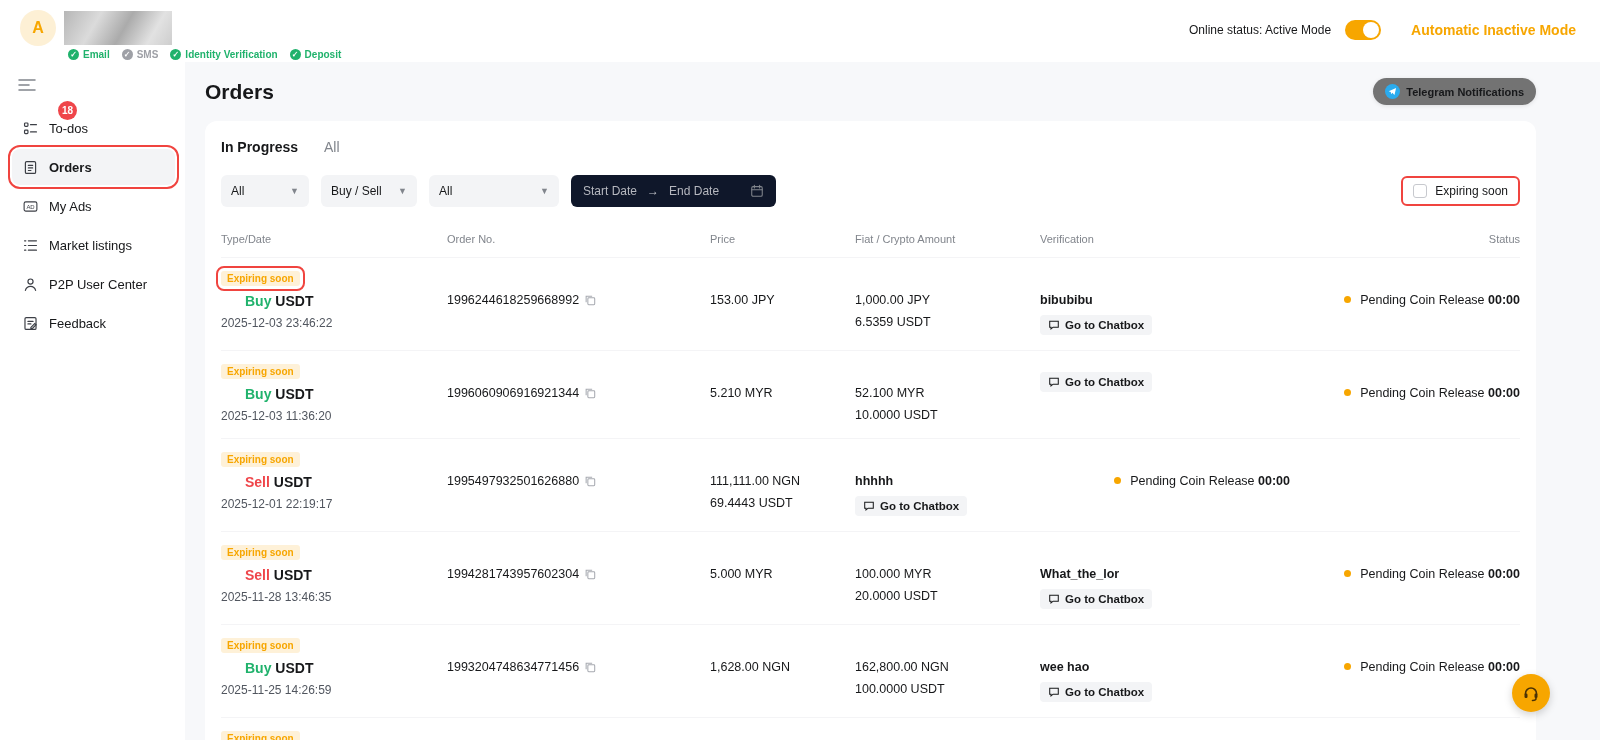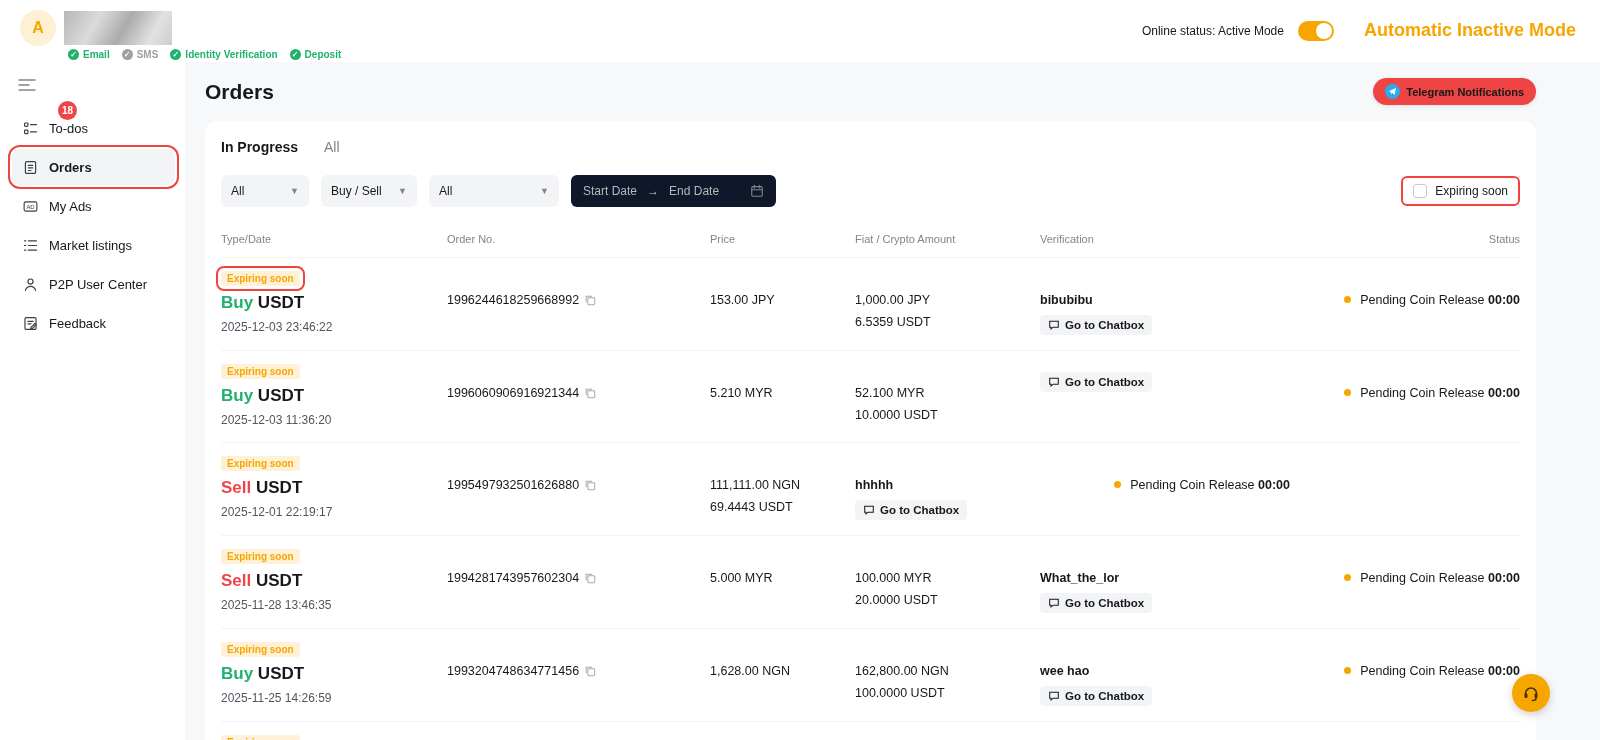"Automatic Inactive Mode" .auto-inactive { font-size: 18px -> 14px }
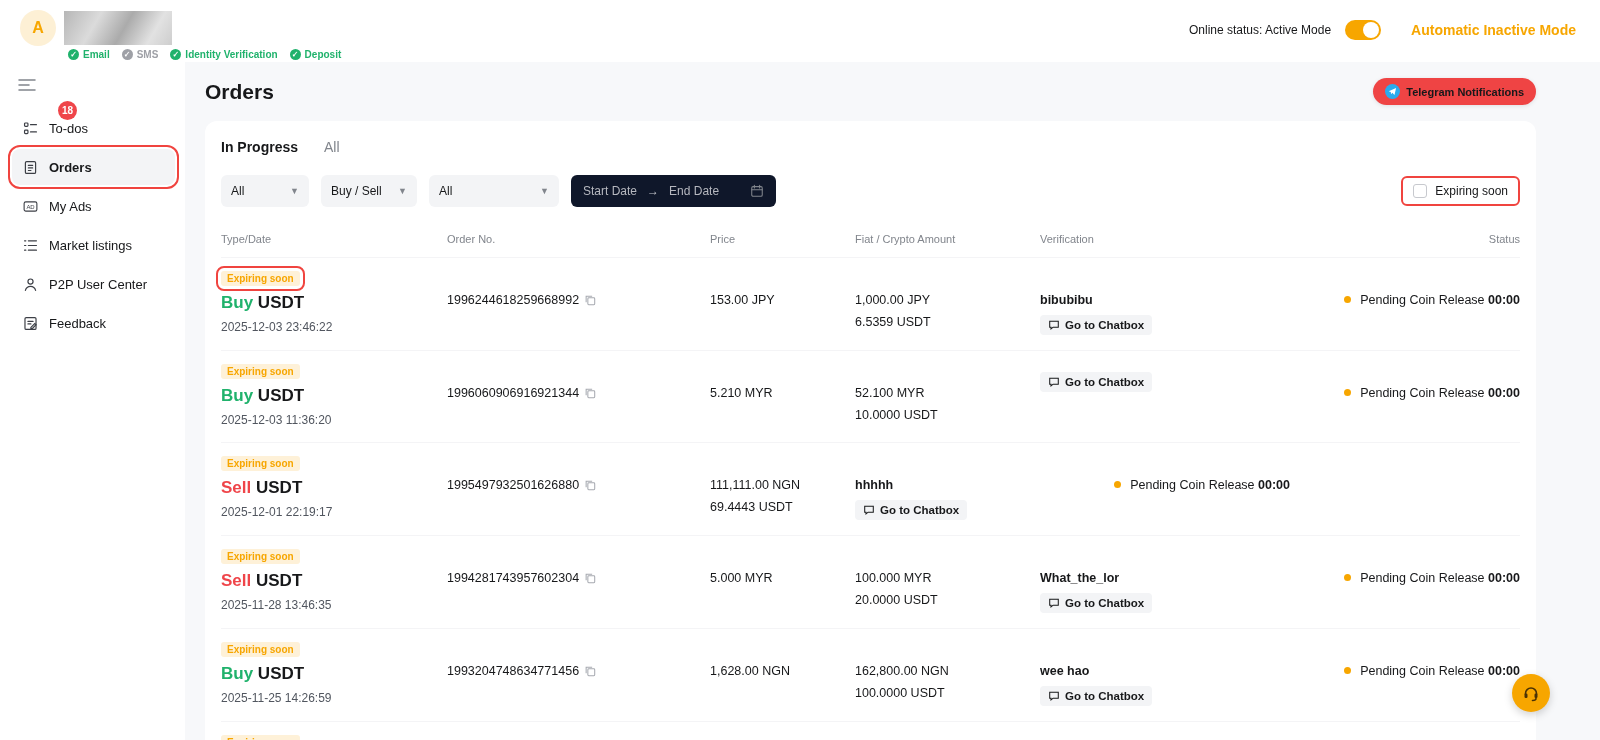"Telegram Notifications" .tg-btn { background: #ef4444 -> #737373 }
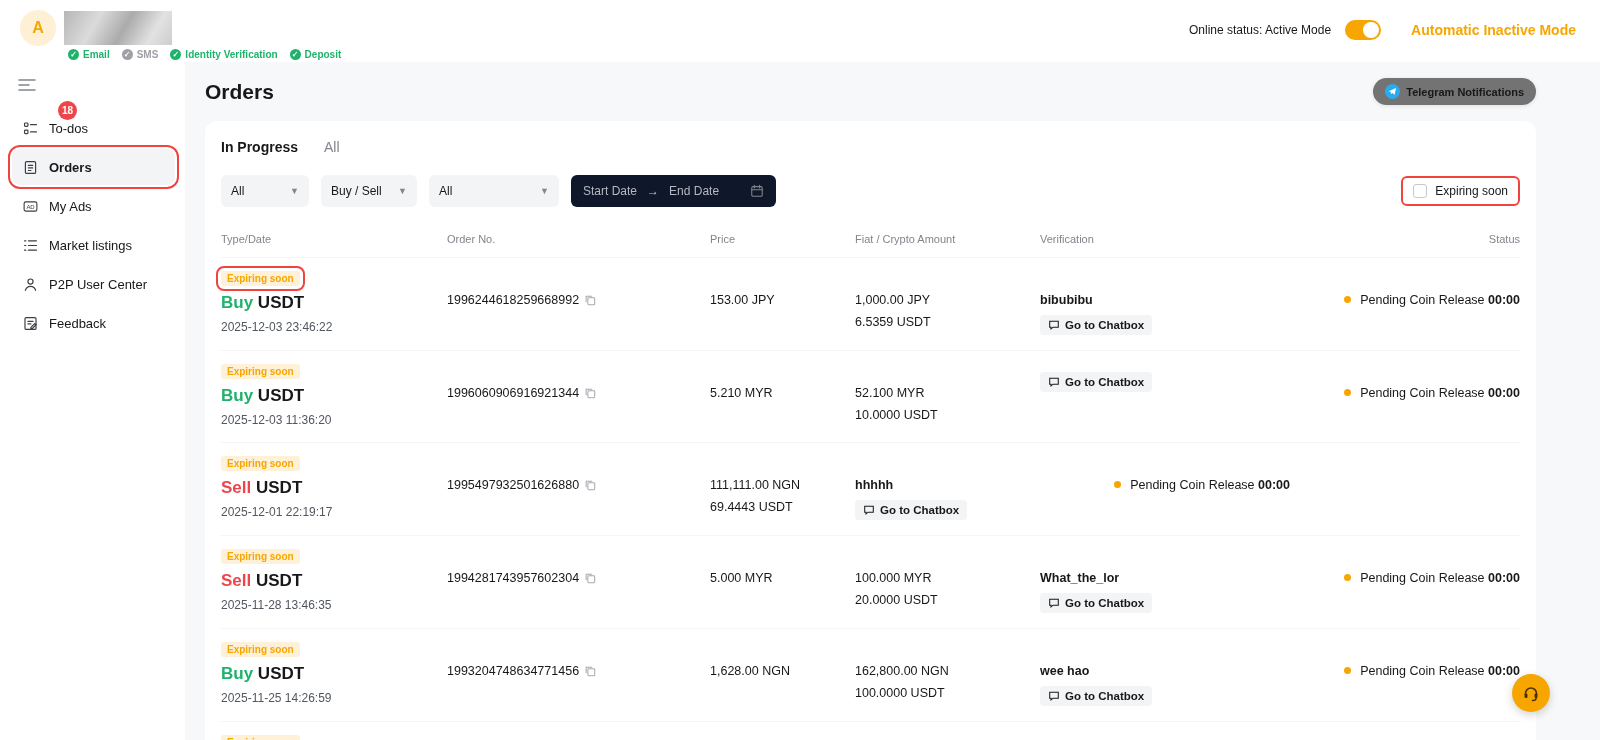"Buy USDT" .side-line { font-size: 17px -> 14px; margin-left: none -> 24px }
